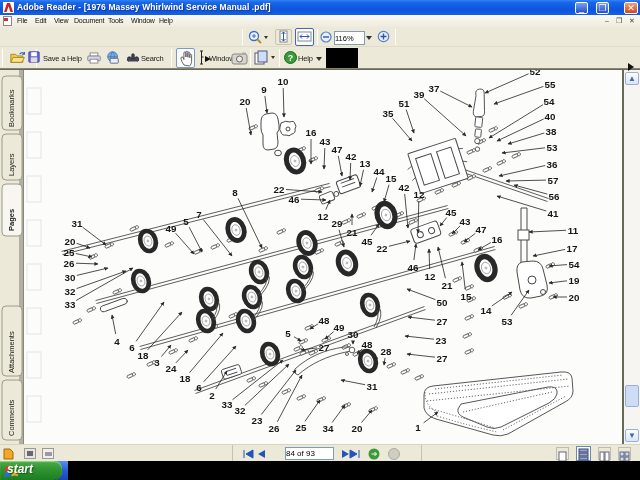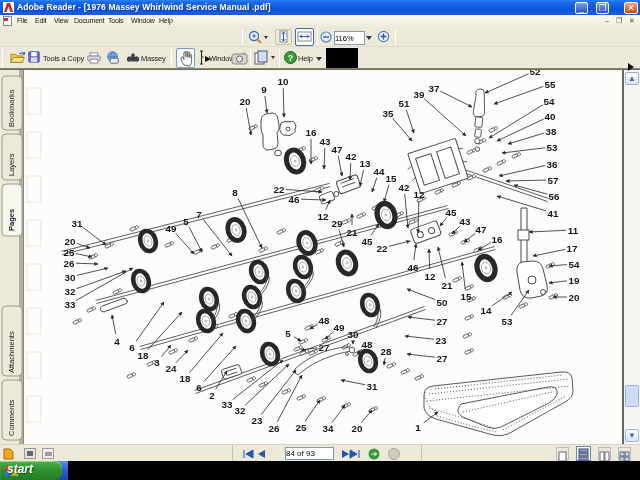"Tools a Copy" div.tbtxt { text: Tools a Copy -> Save a Help }
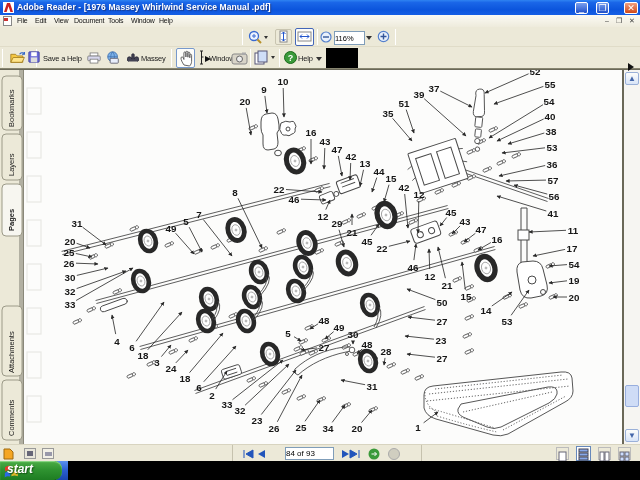"Massey" div.tbtxt { text: Massey -> Search }
